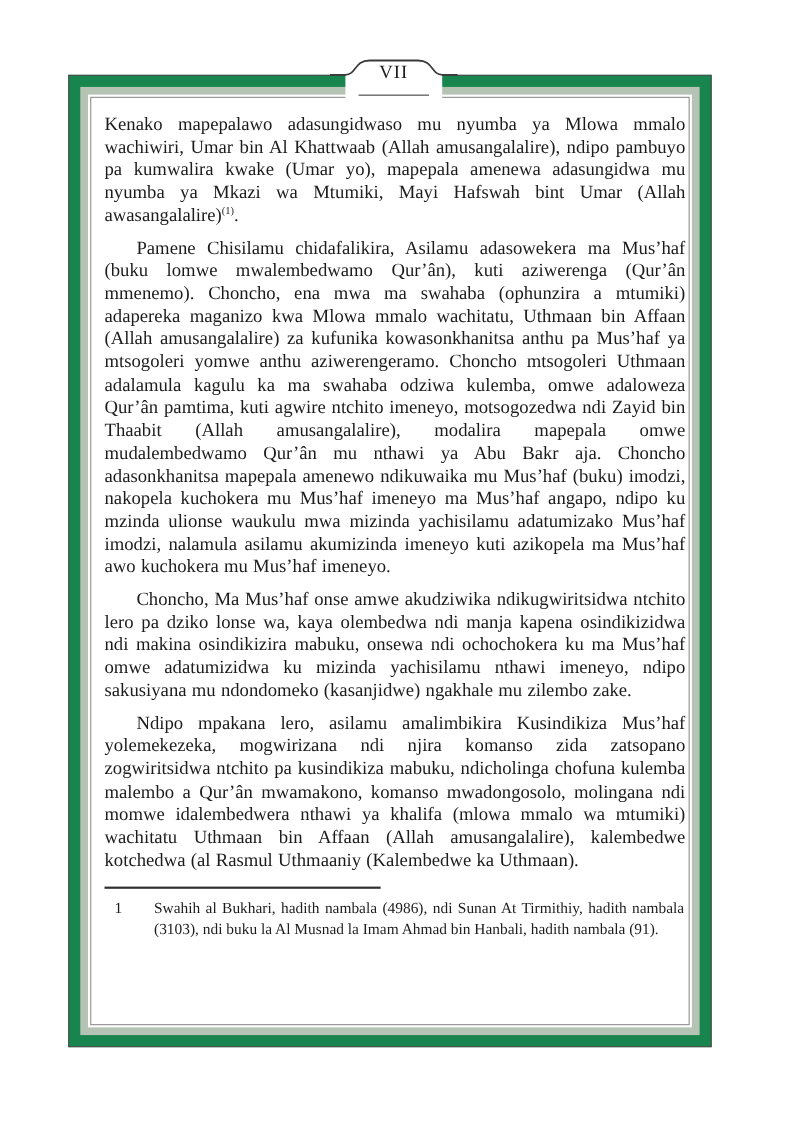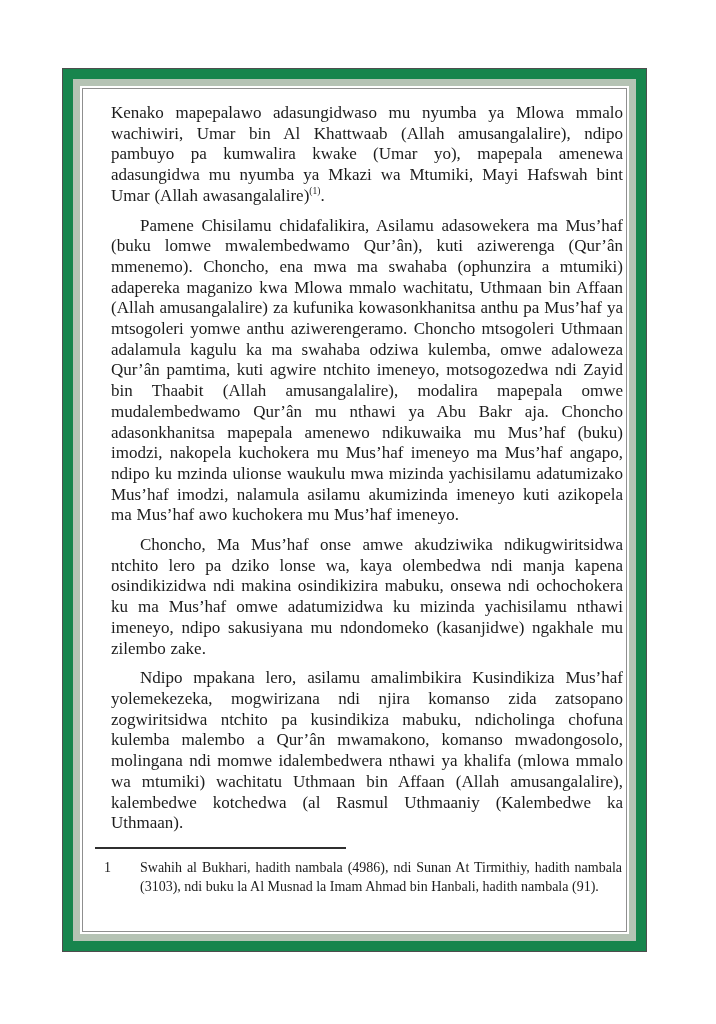"VII" div.tab { html: none -> <div> <svg> <path></path> <path></path> </svg> <div>VII</div> <div></div> </div> }
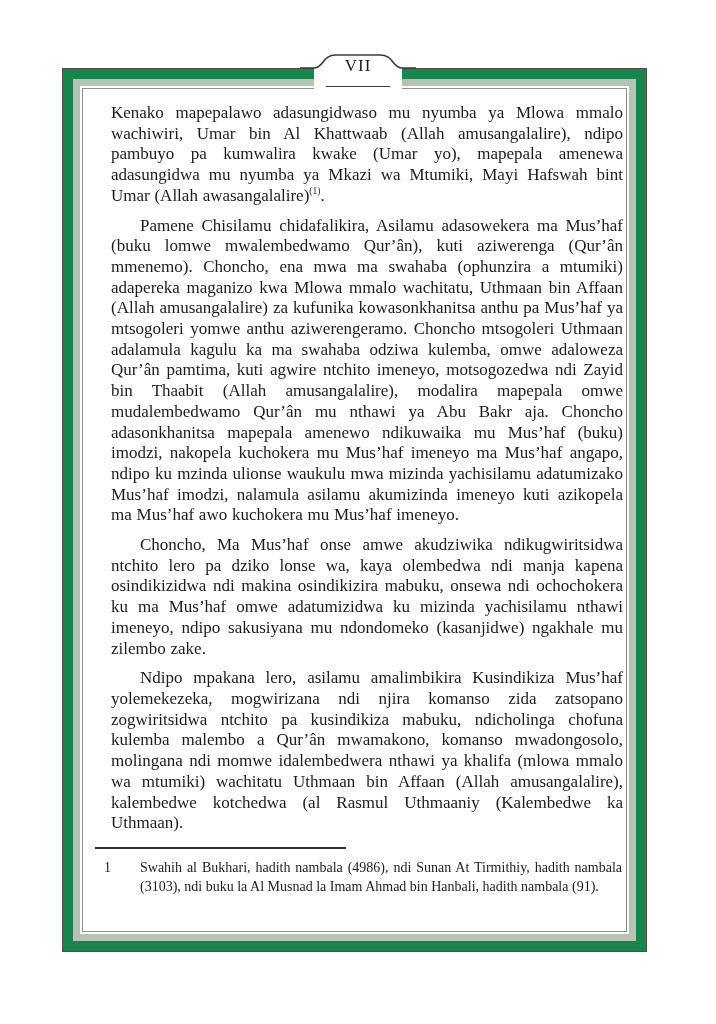"Kenako mapepalawo adasungidwaso mu" .body-text p { margin: 0 0 9px 16px -> 0 0 9px 0 }
